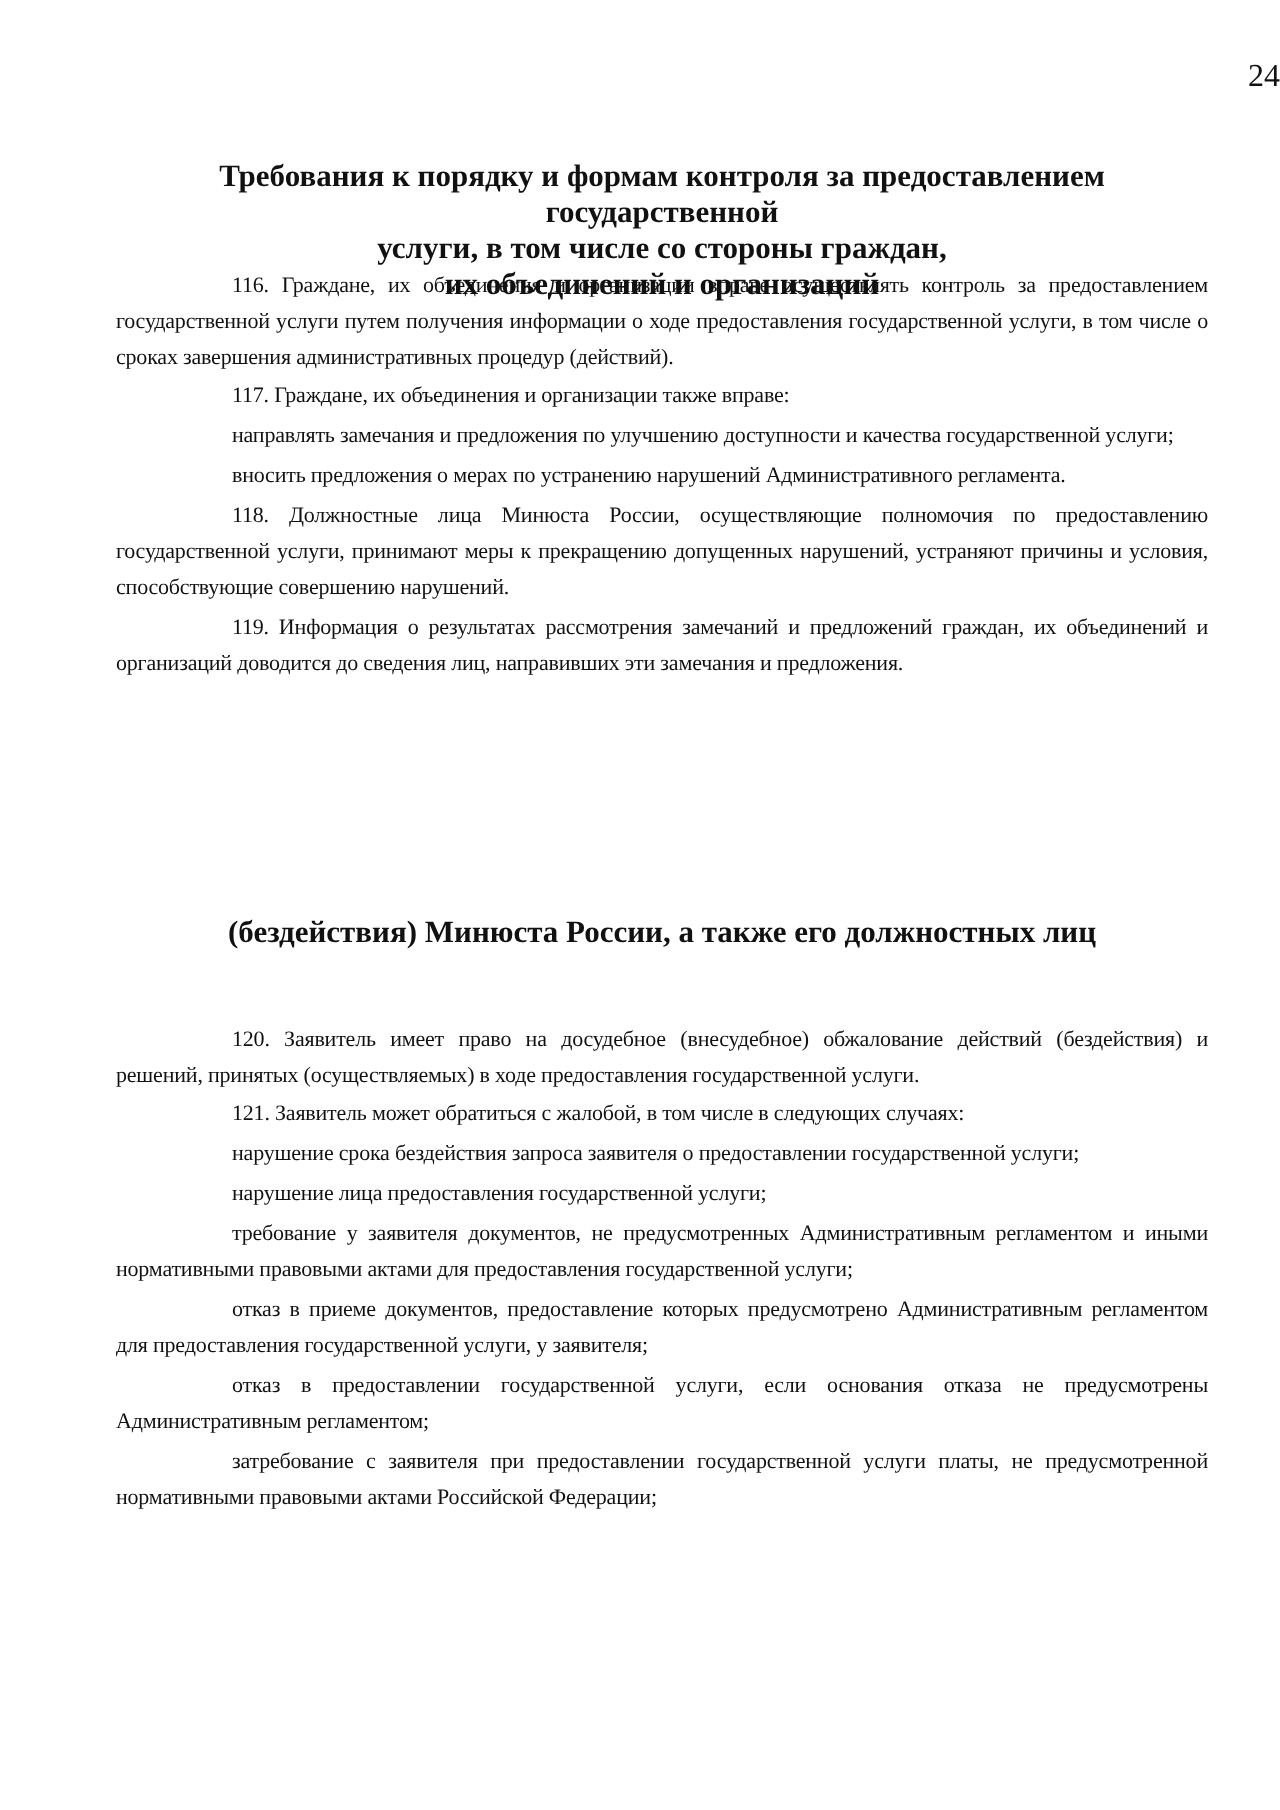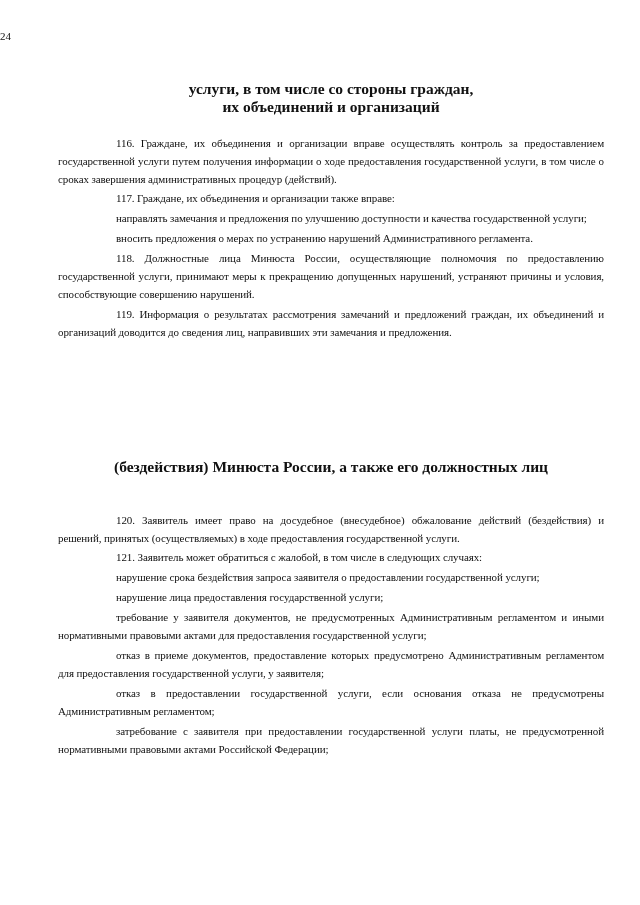"24" .page-number { font-size: 11px -> 16px; text-align: left -> right }
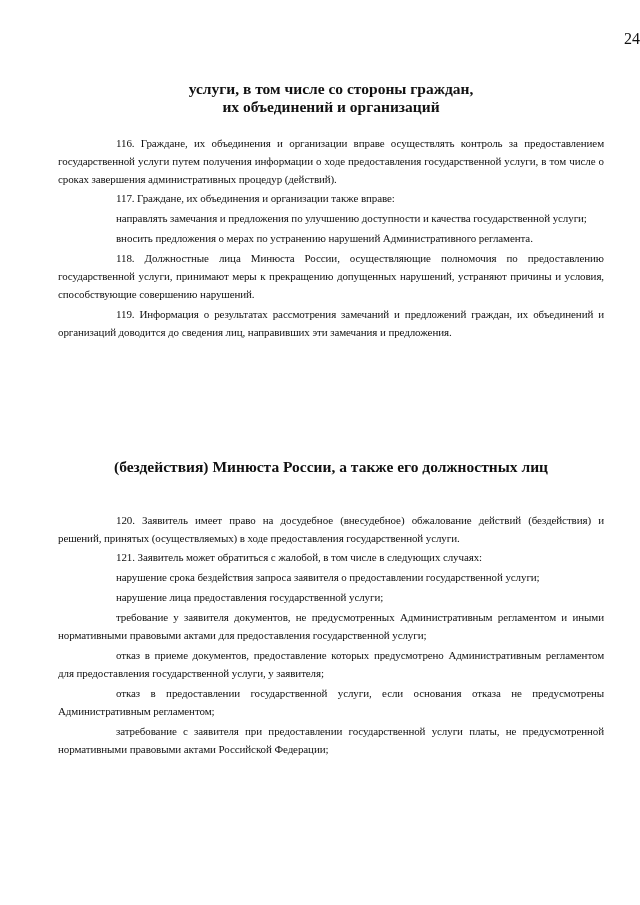"Требования к порядку и формам" div { html: none -> <div>Требования к порядку и формам контроля за предоставлением государственной</div> }
